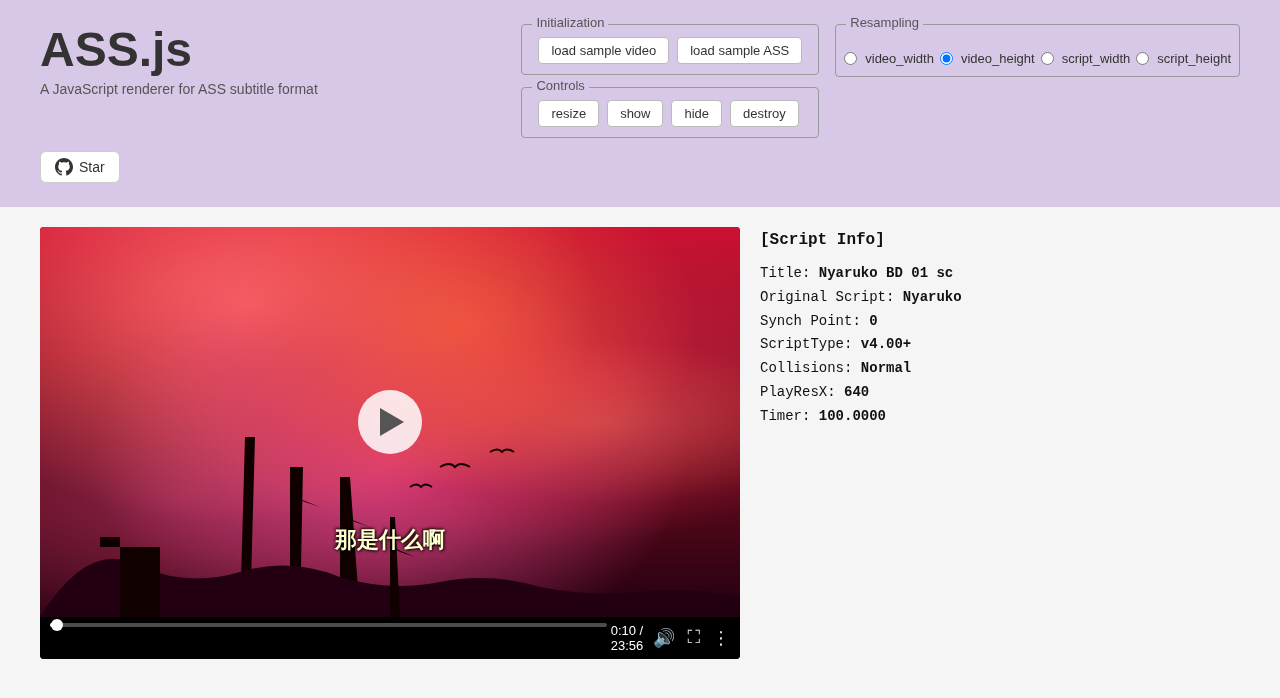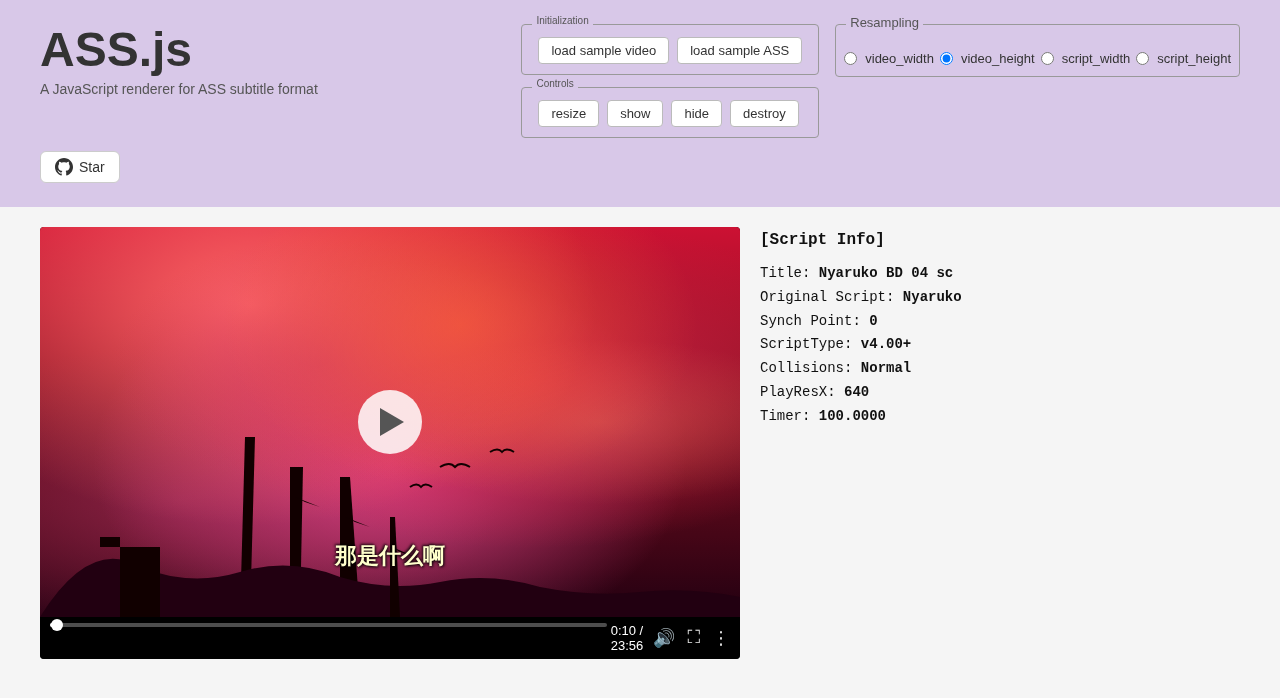"Initialization" .panel-legend { font-size: 10px -> 13px }
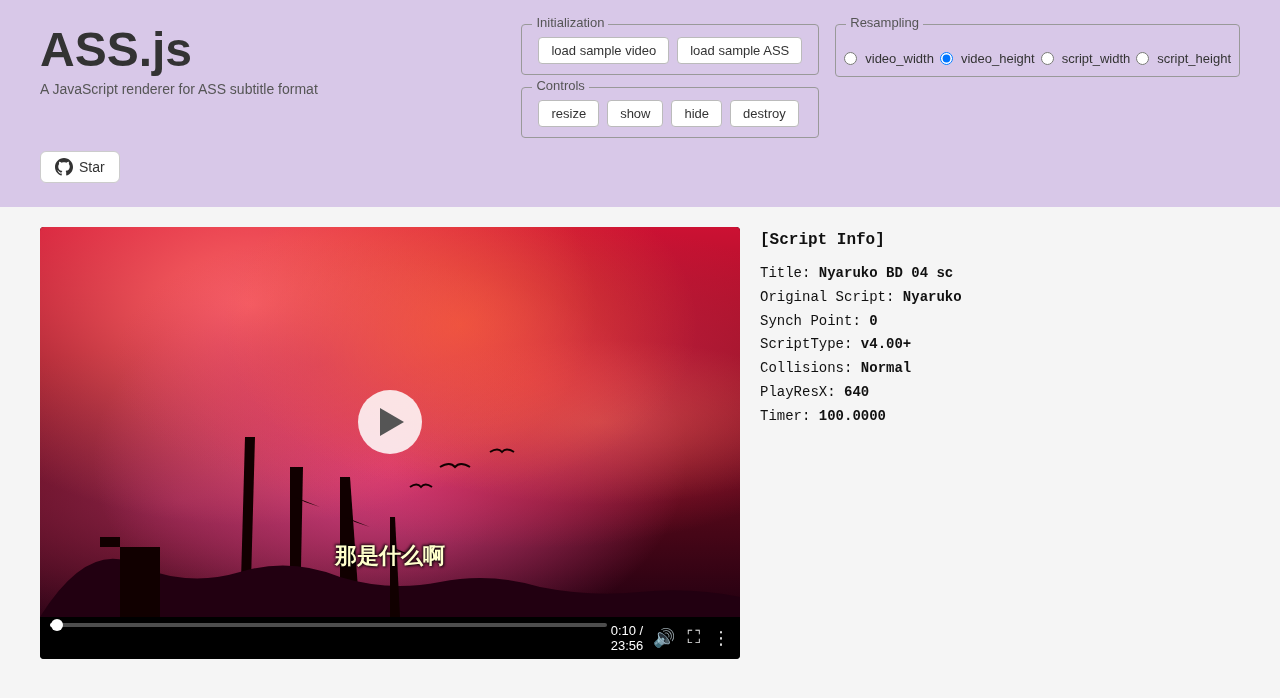"Nyaruko BD 04 sc" strong { text: 04 -> 01 }
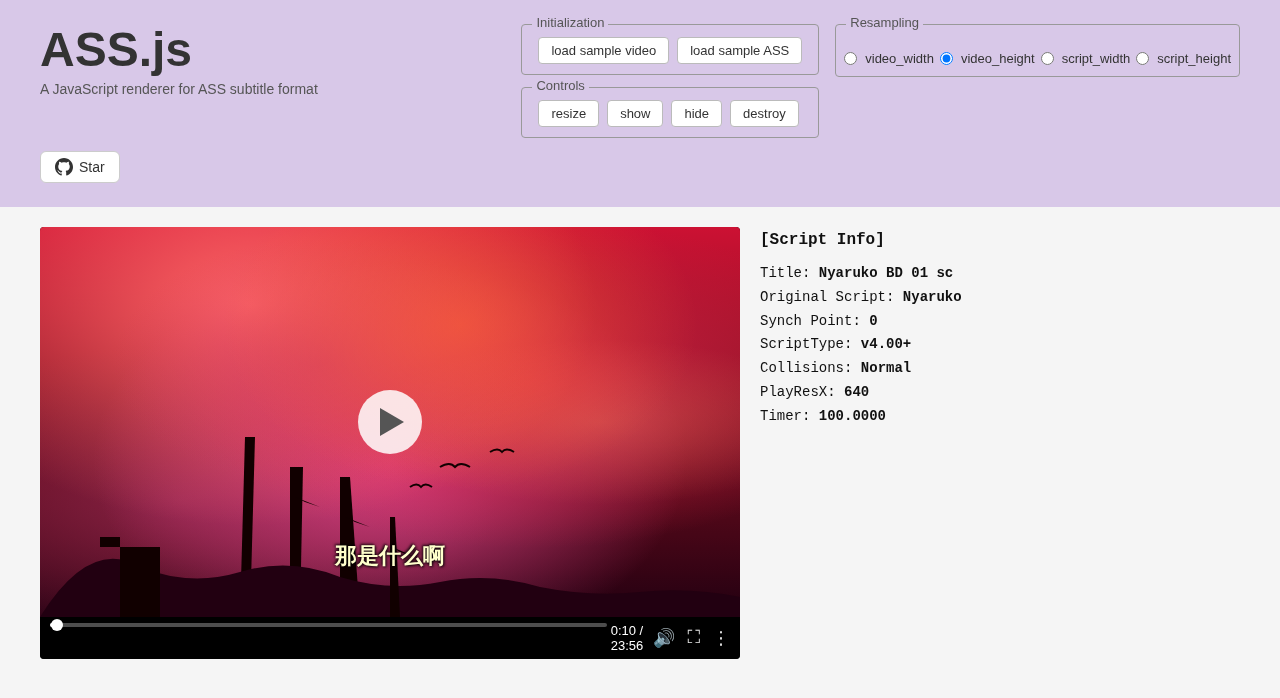"那是什么啊" .subtitle-bar { bottom: 46px -> 62px }
